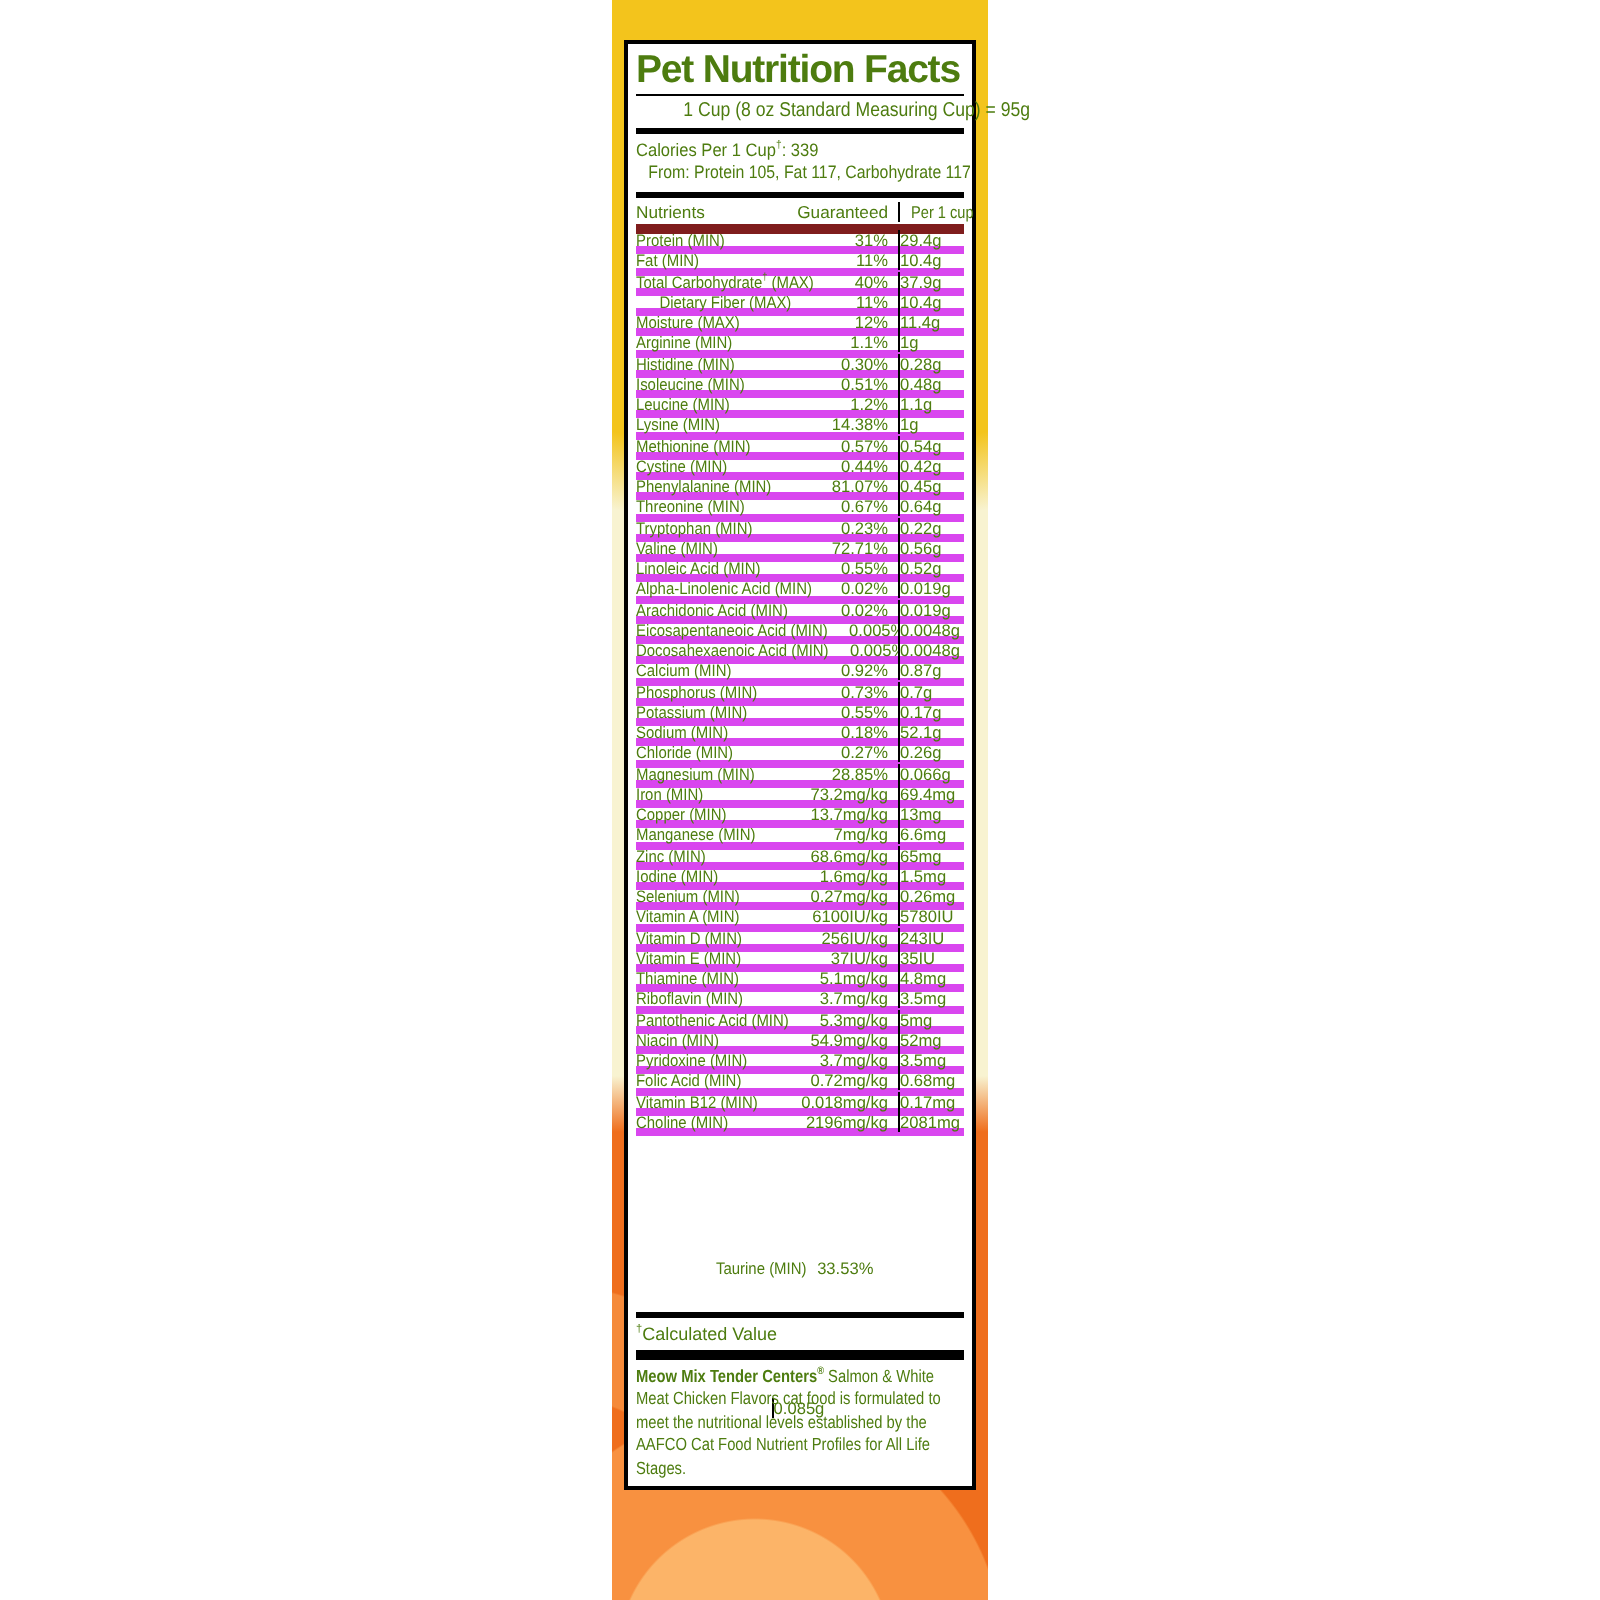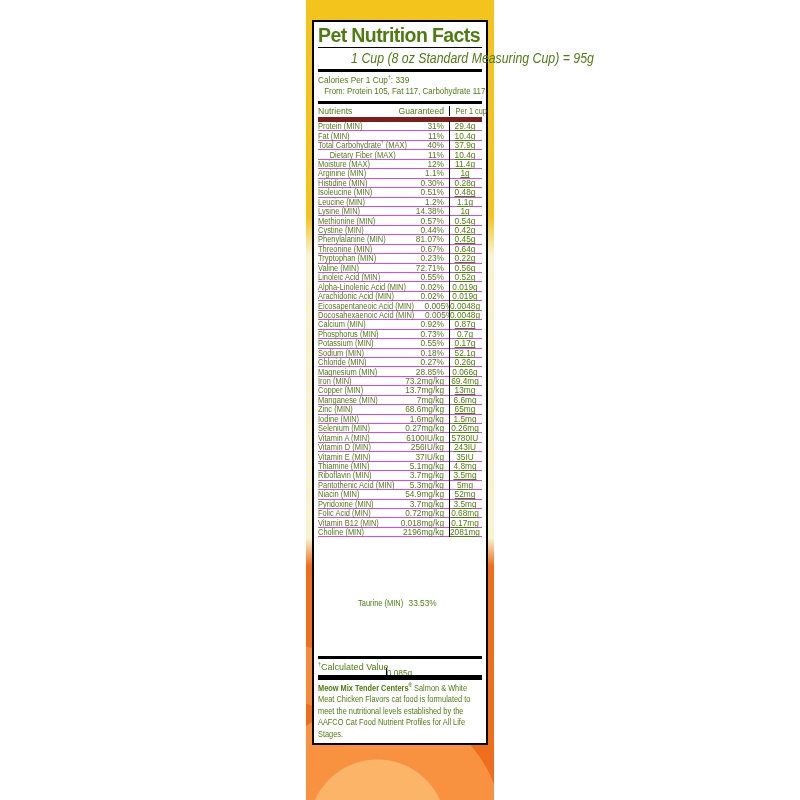"1 Cup (8 oz Standard" .serving { font-size: 14px -> 10px; font-style: italic -> none }
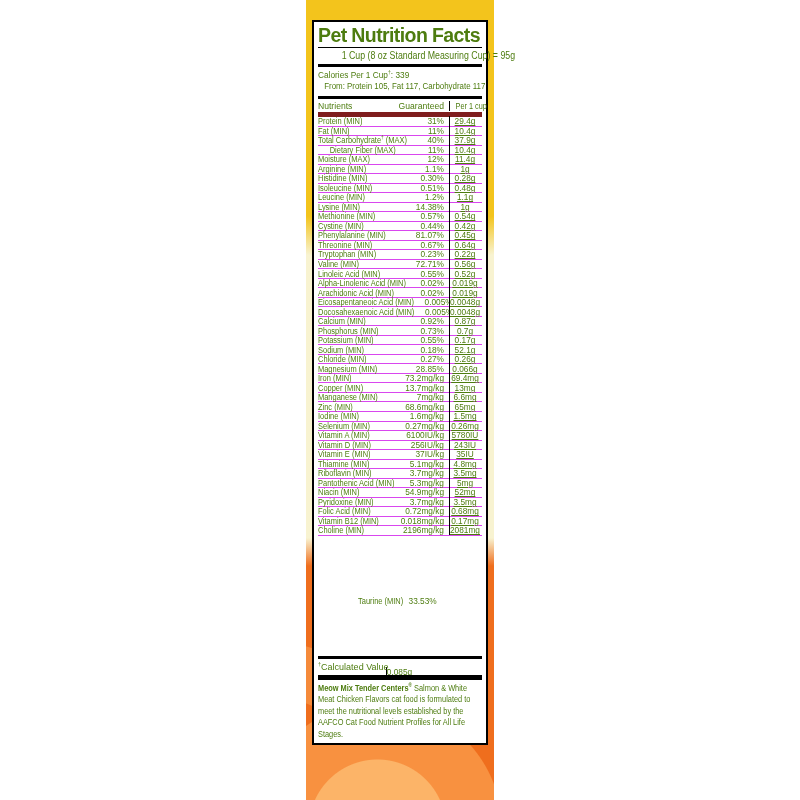"Per 1 cup" .cell-right { text-align: center -> left; text-decoration: underline -> none }
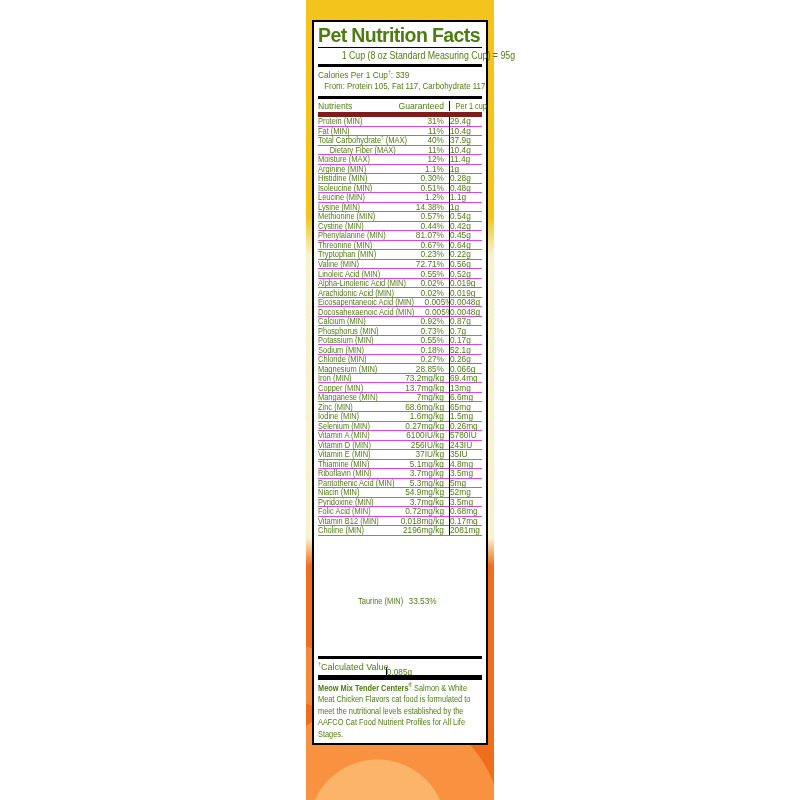"Protein (MIN)" .row { border-bottom: 1px solid #d946ef -> 4px solid #d946ef }
